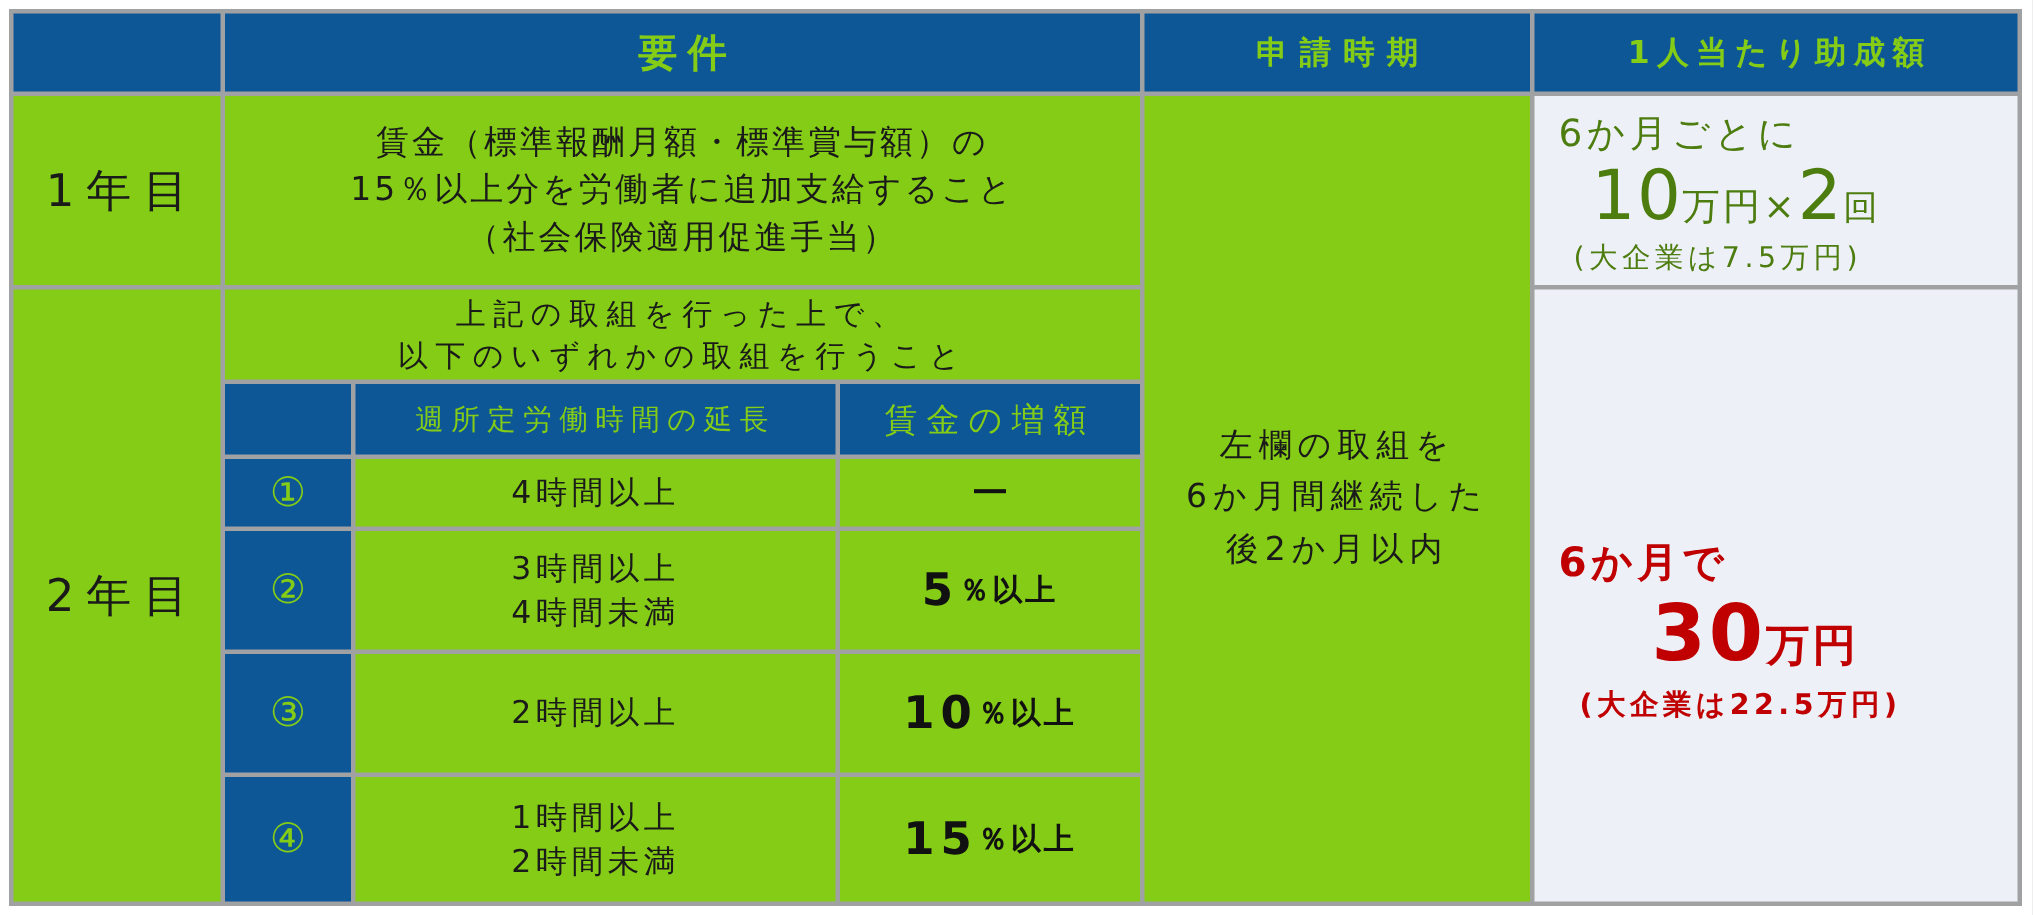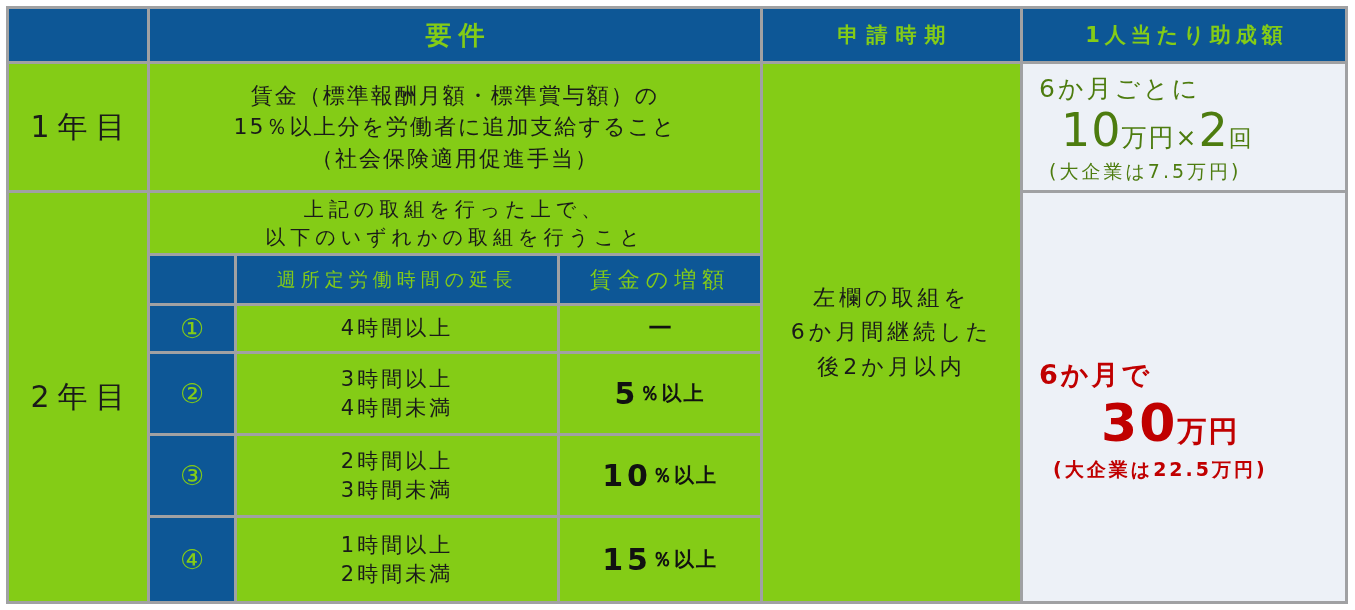"3時間未満" div { html: <div>3時間未満</div> -> none }
